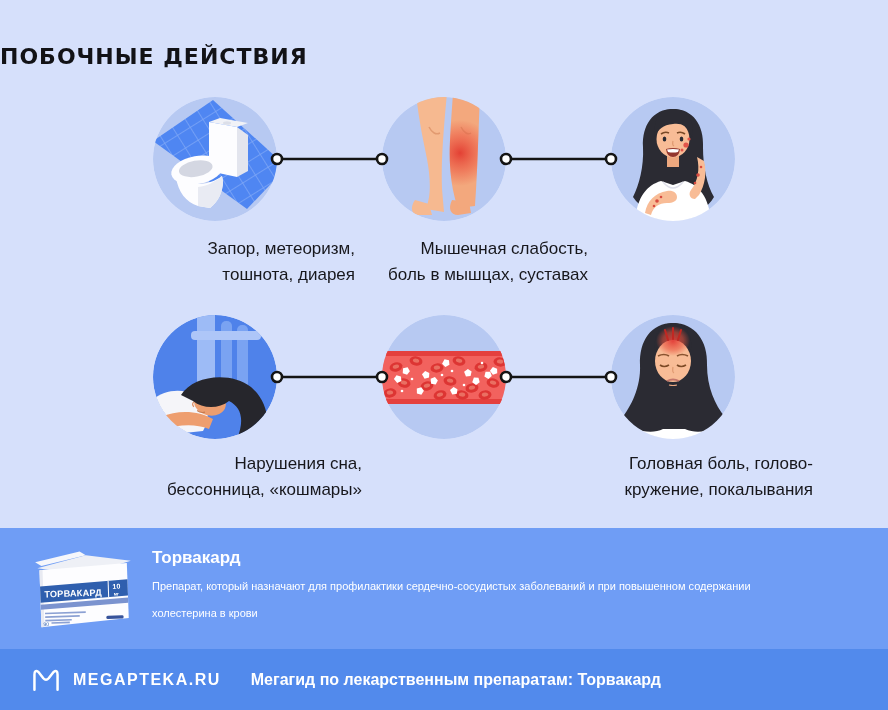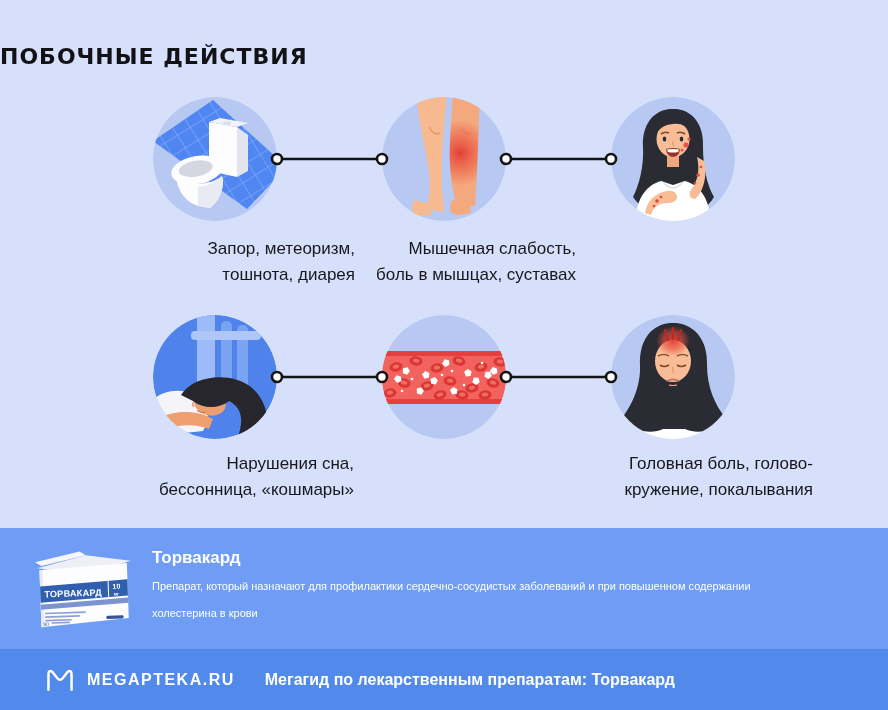"Мышечная слабость," div.label { left: 296px -> 308px }
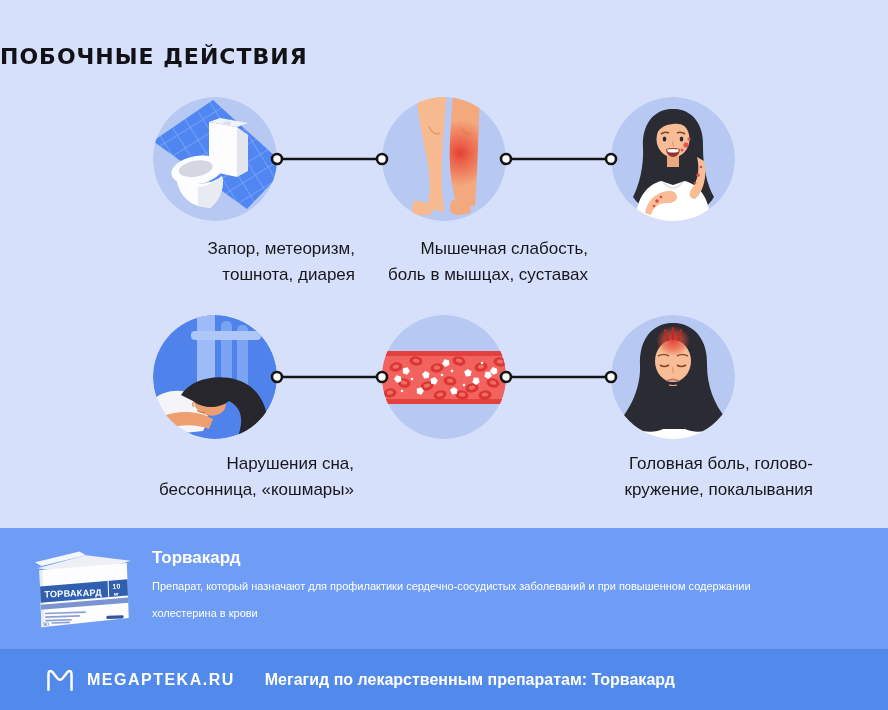"Нарушения сна," div.label { left: 74px -> 82px }
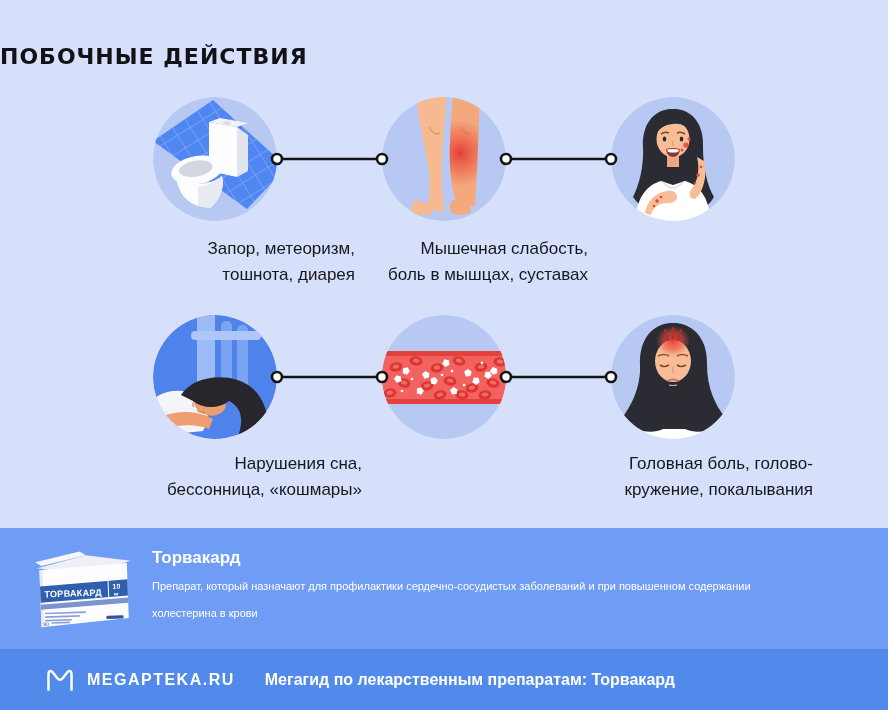"MEGAPTEKA.RU" .footer { padding-left: 44px -> 30px }
